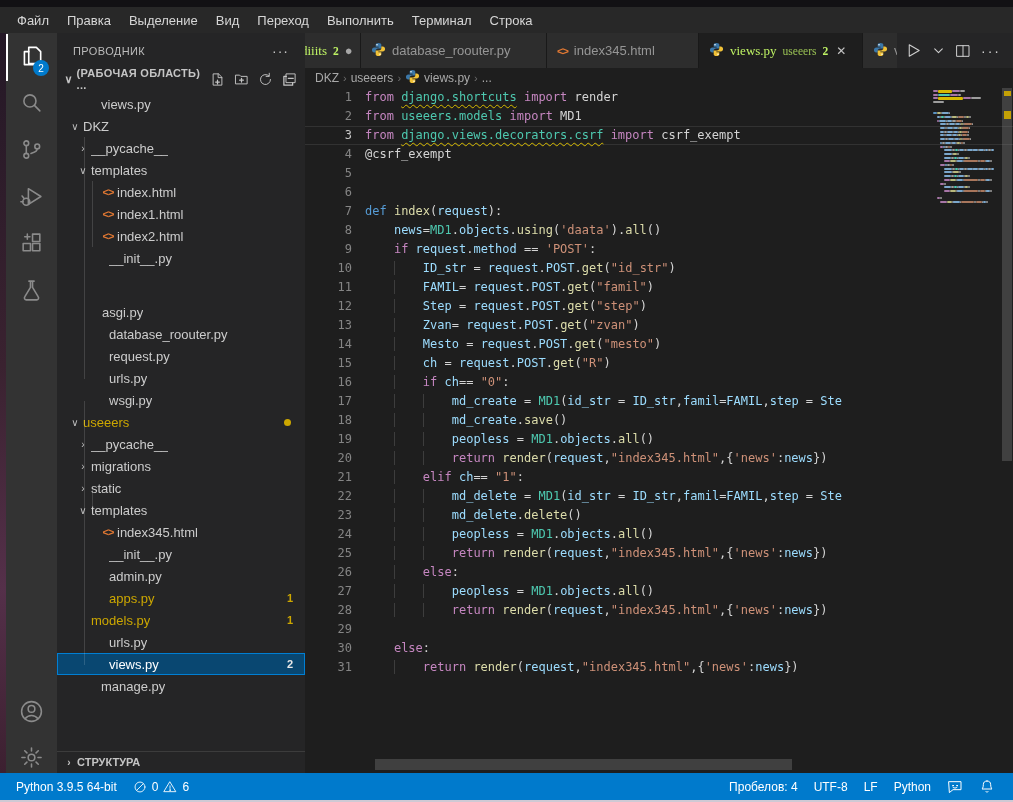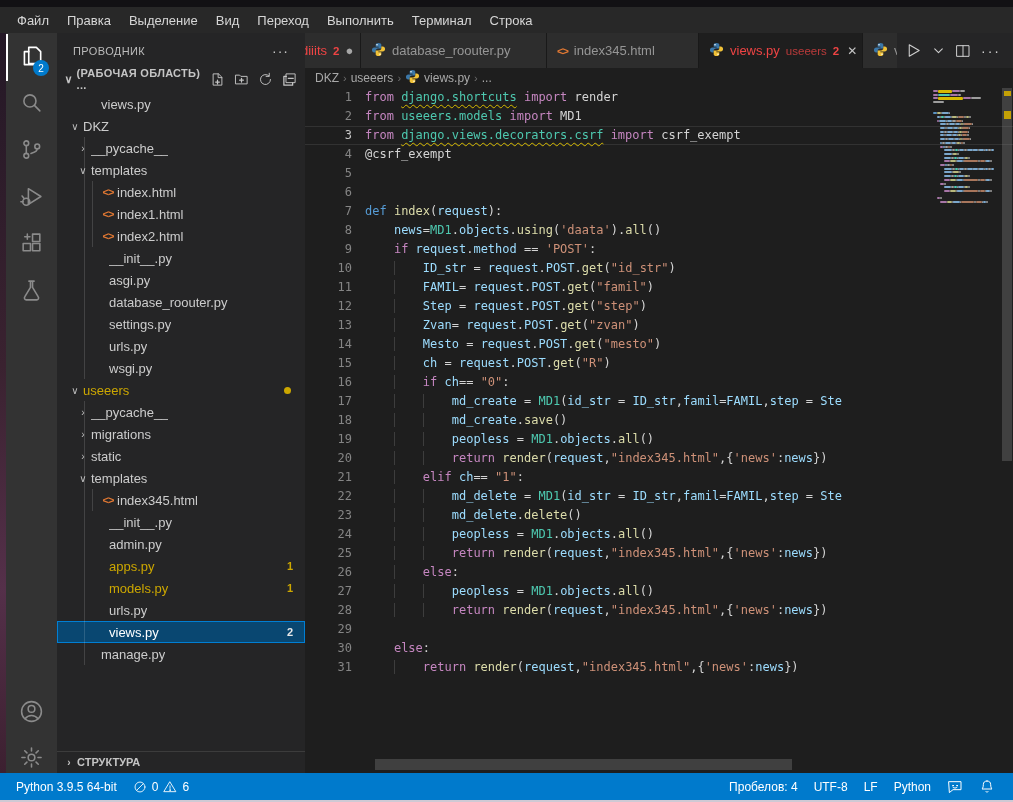"diiits" .tab.warn .tlabel,.tab.warn .sub,.tab.warn .tbadge { color: #ef4444 -> #bef264; font-family: none -> Liberation Serif, serif }
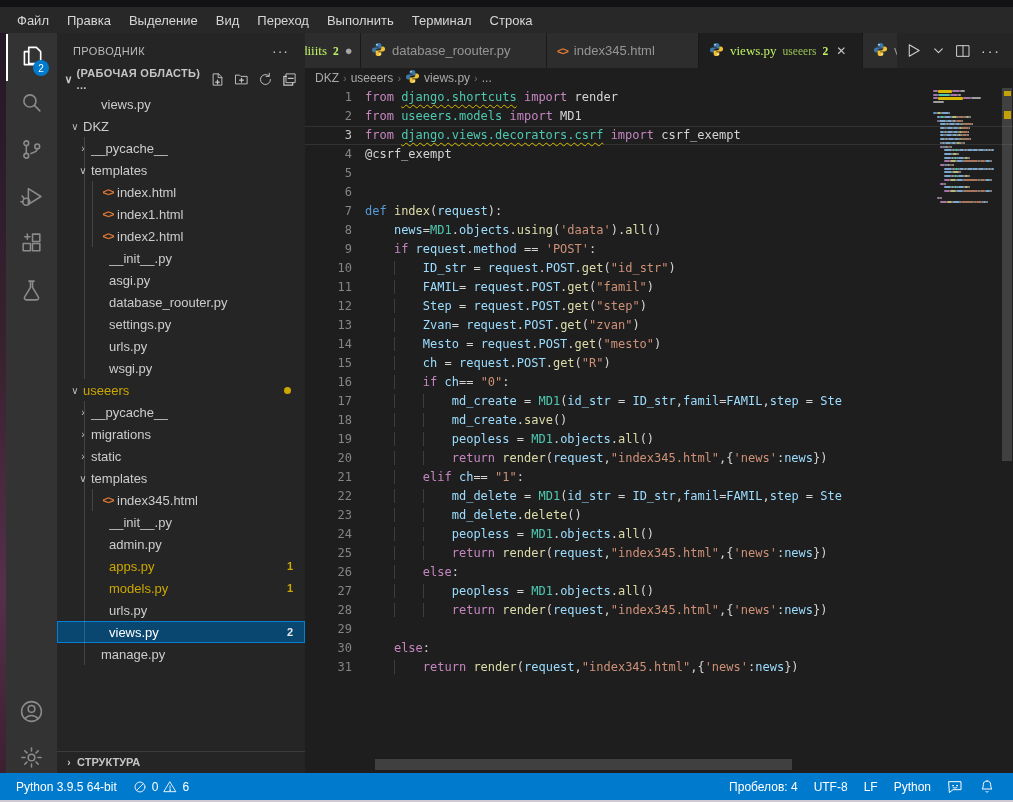"asgi.py" div.trow { margin-top: none -> 32px; padding-left: 18px -> 11px }
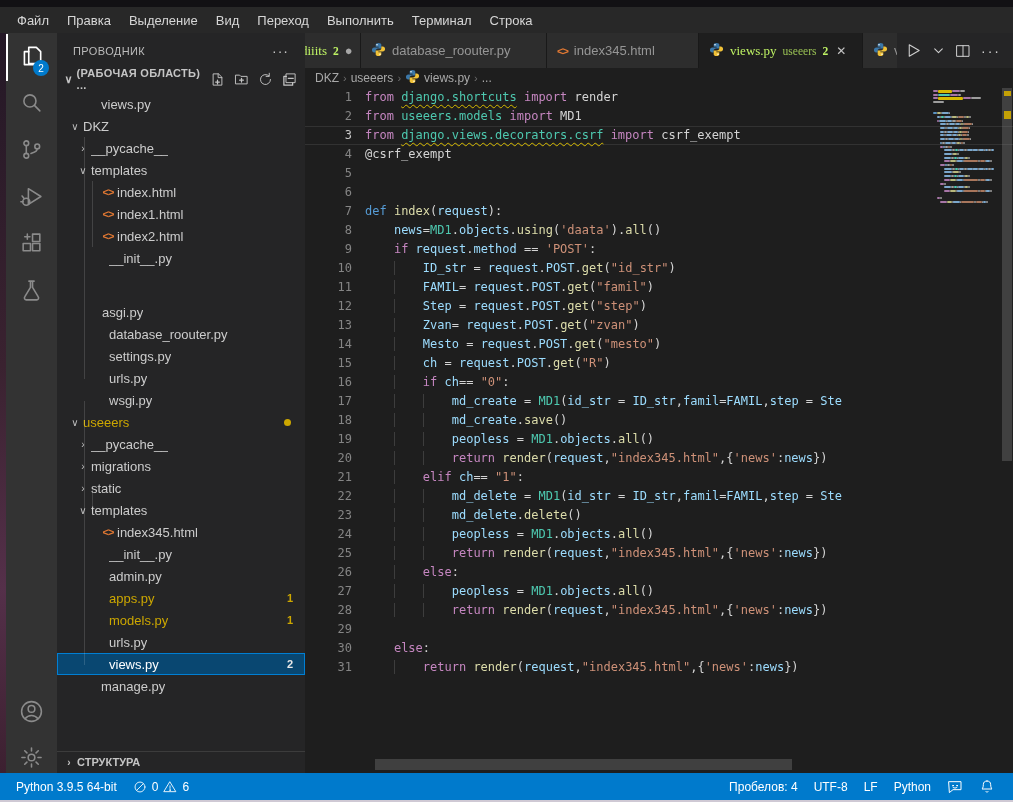"settings.py" span.lbl { text: settings.py -> request.py }
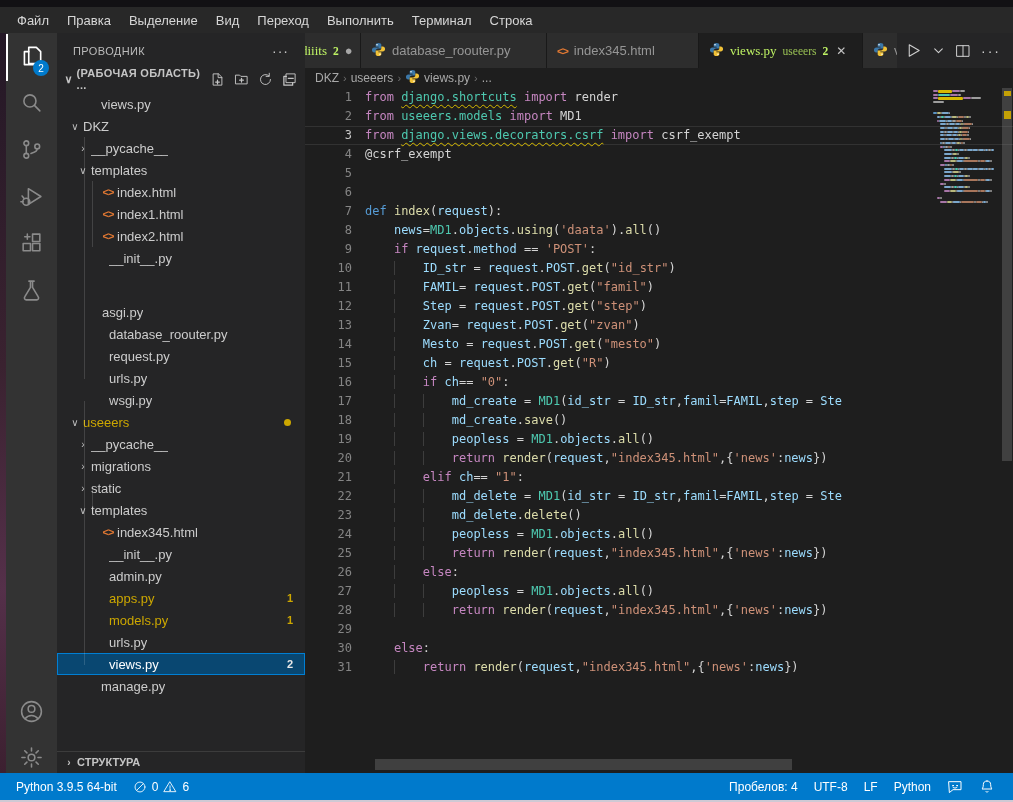"models.py" div.trow { padding-left: 18px -> none }
